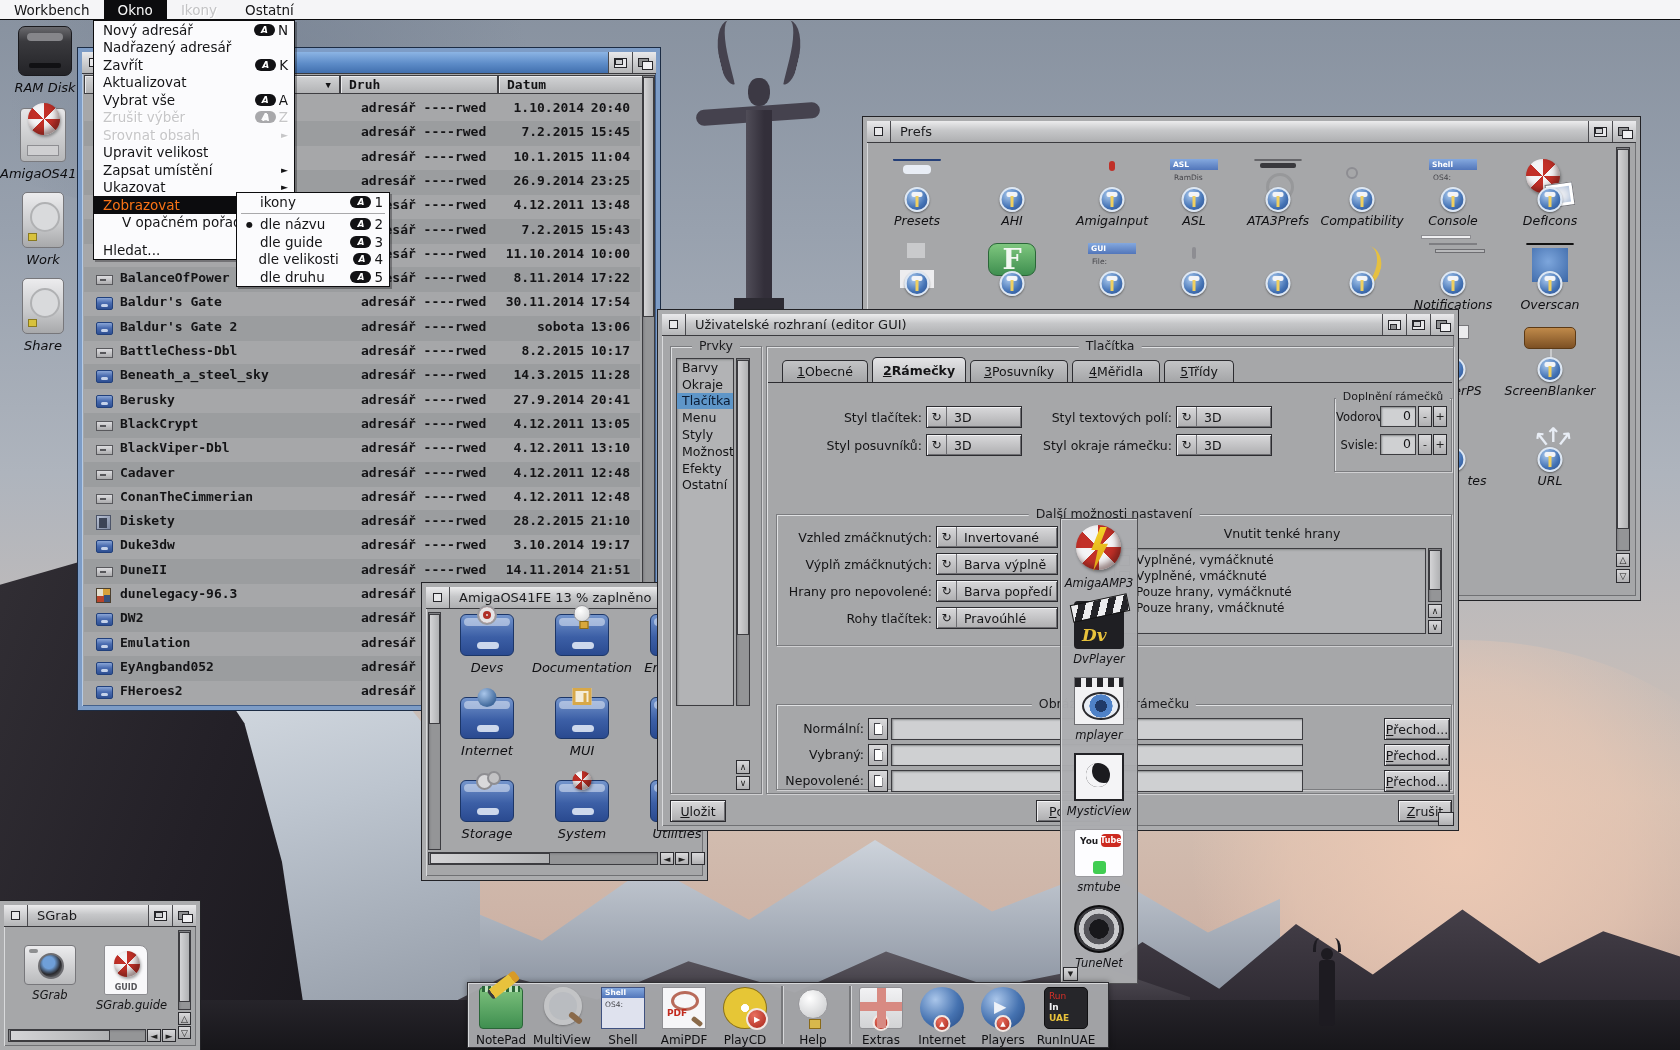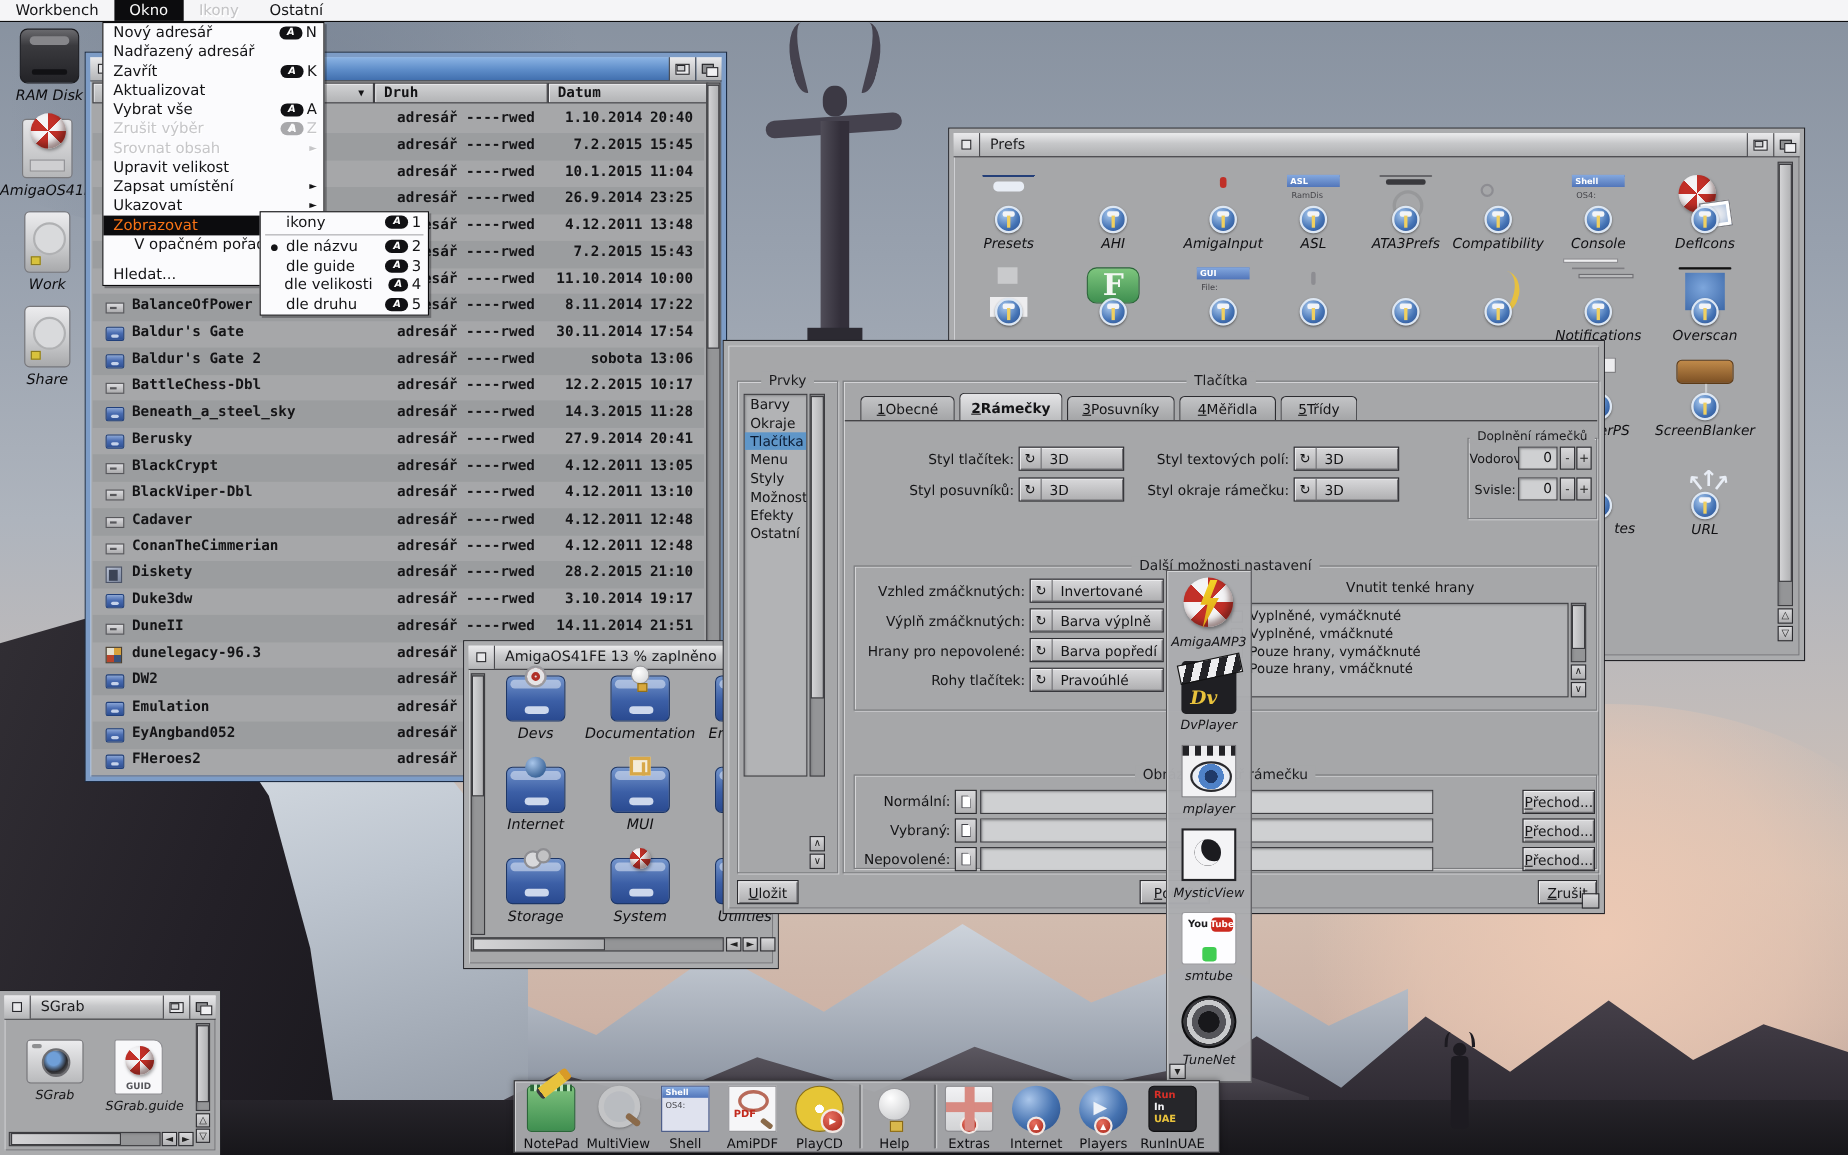"Uživatelské rozhraní (editor GUI)" div.tbar { html: none -> <div> <div> <span></span> </div> <div>Uživatelské rozhraní (editor GUI)</div> <div></div> <div> <span></span> </div> <div> <span></span> </div> <div> <span></span> </div> </div> }
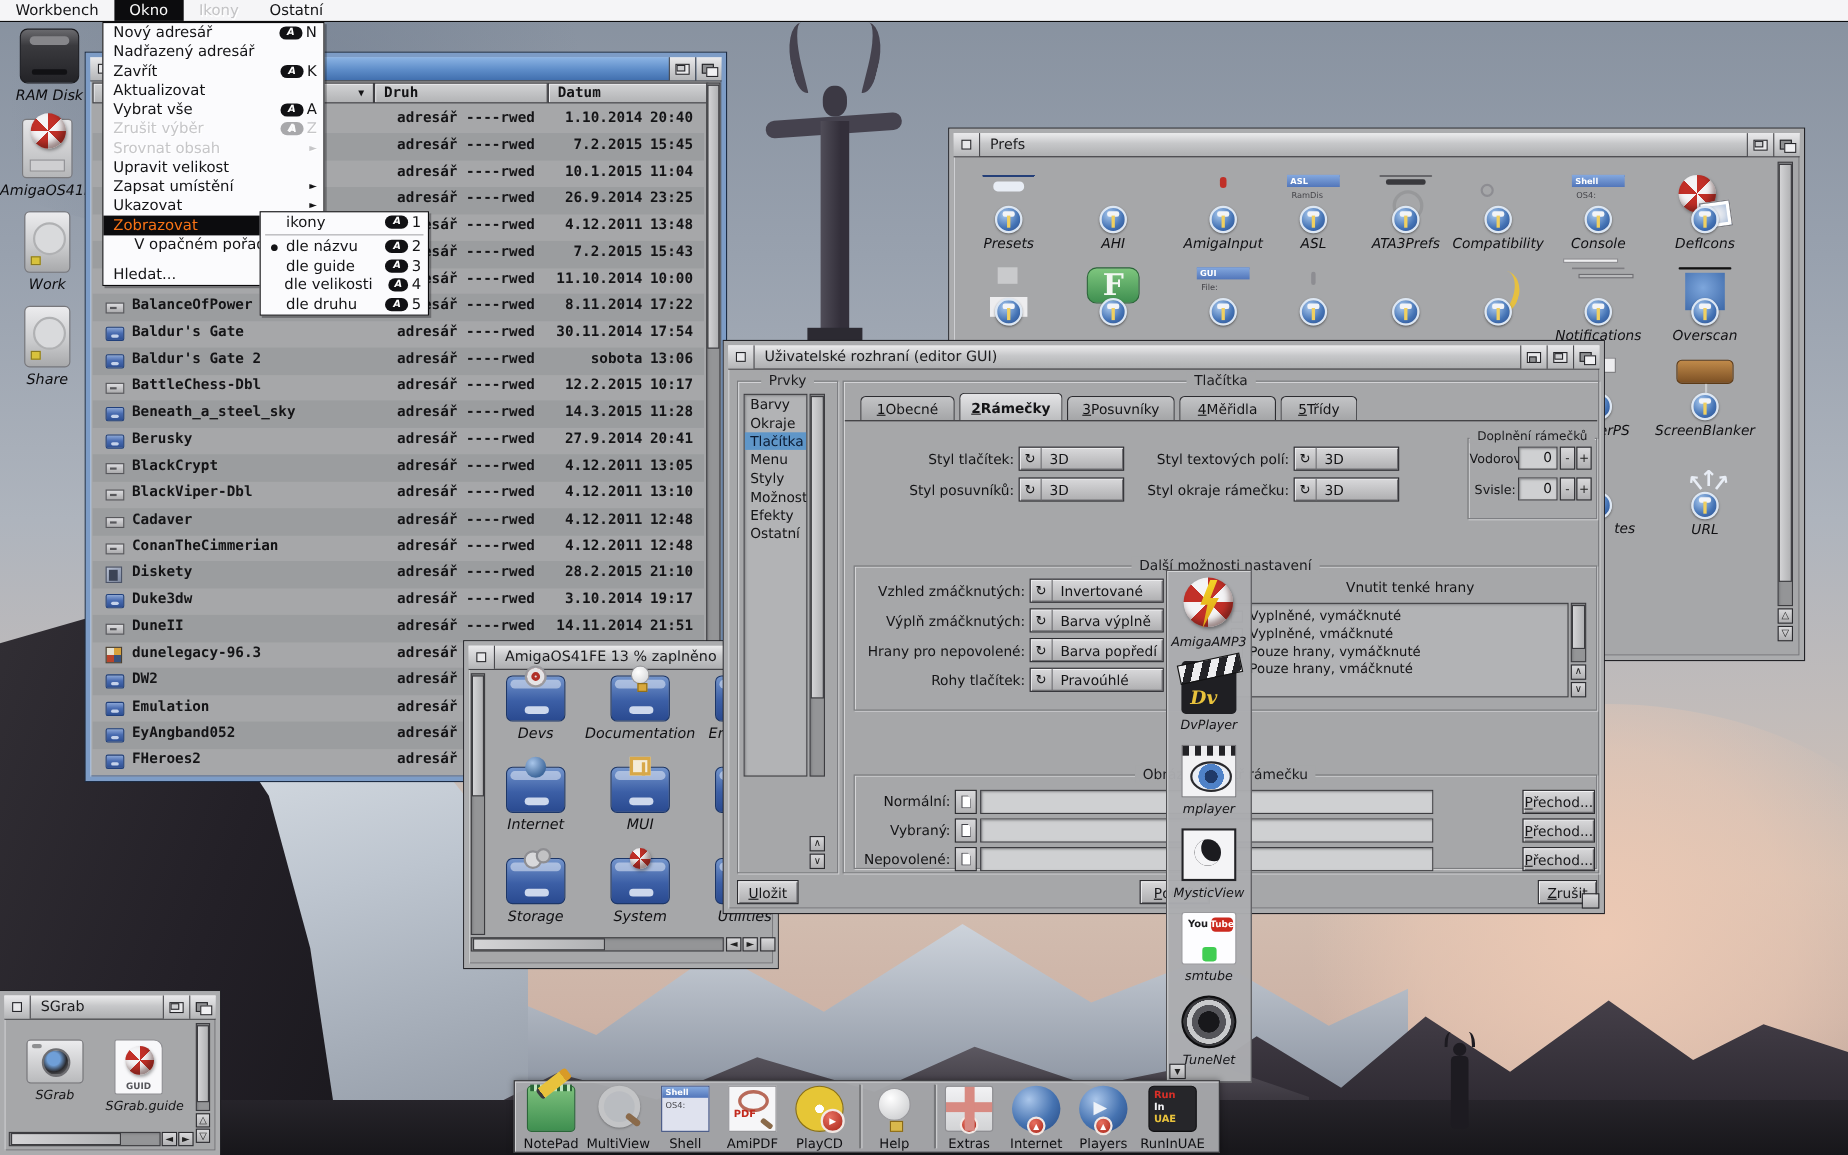"12.2.2015" span.dt { text: 12.2.2015 -> 8.2.2015 }
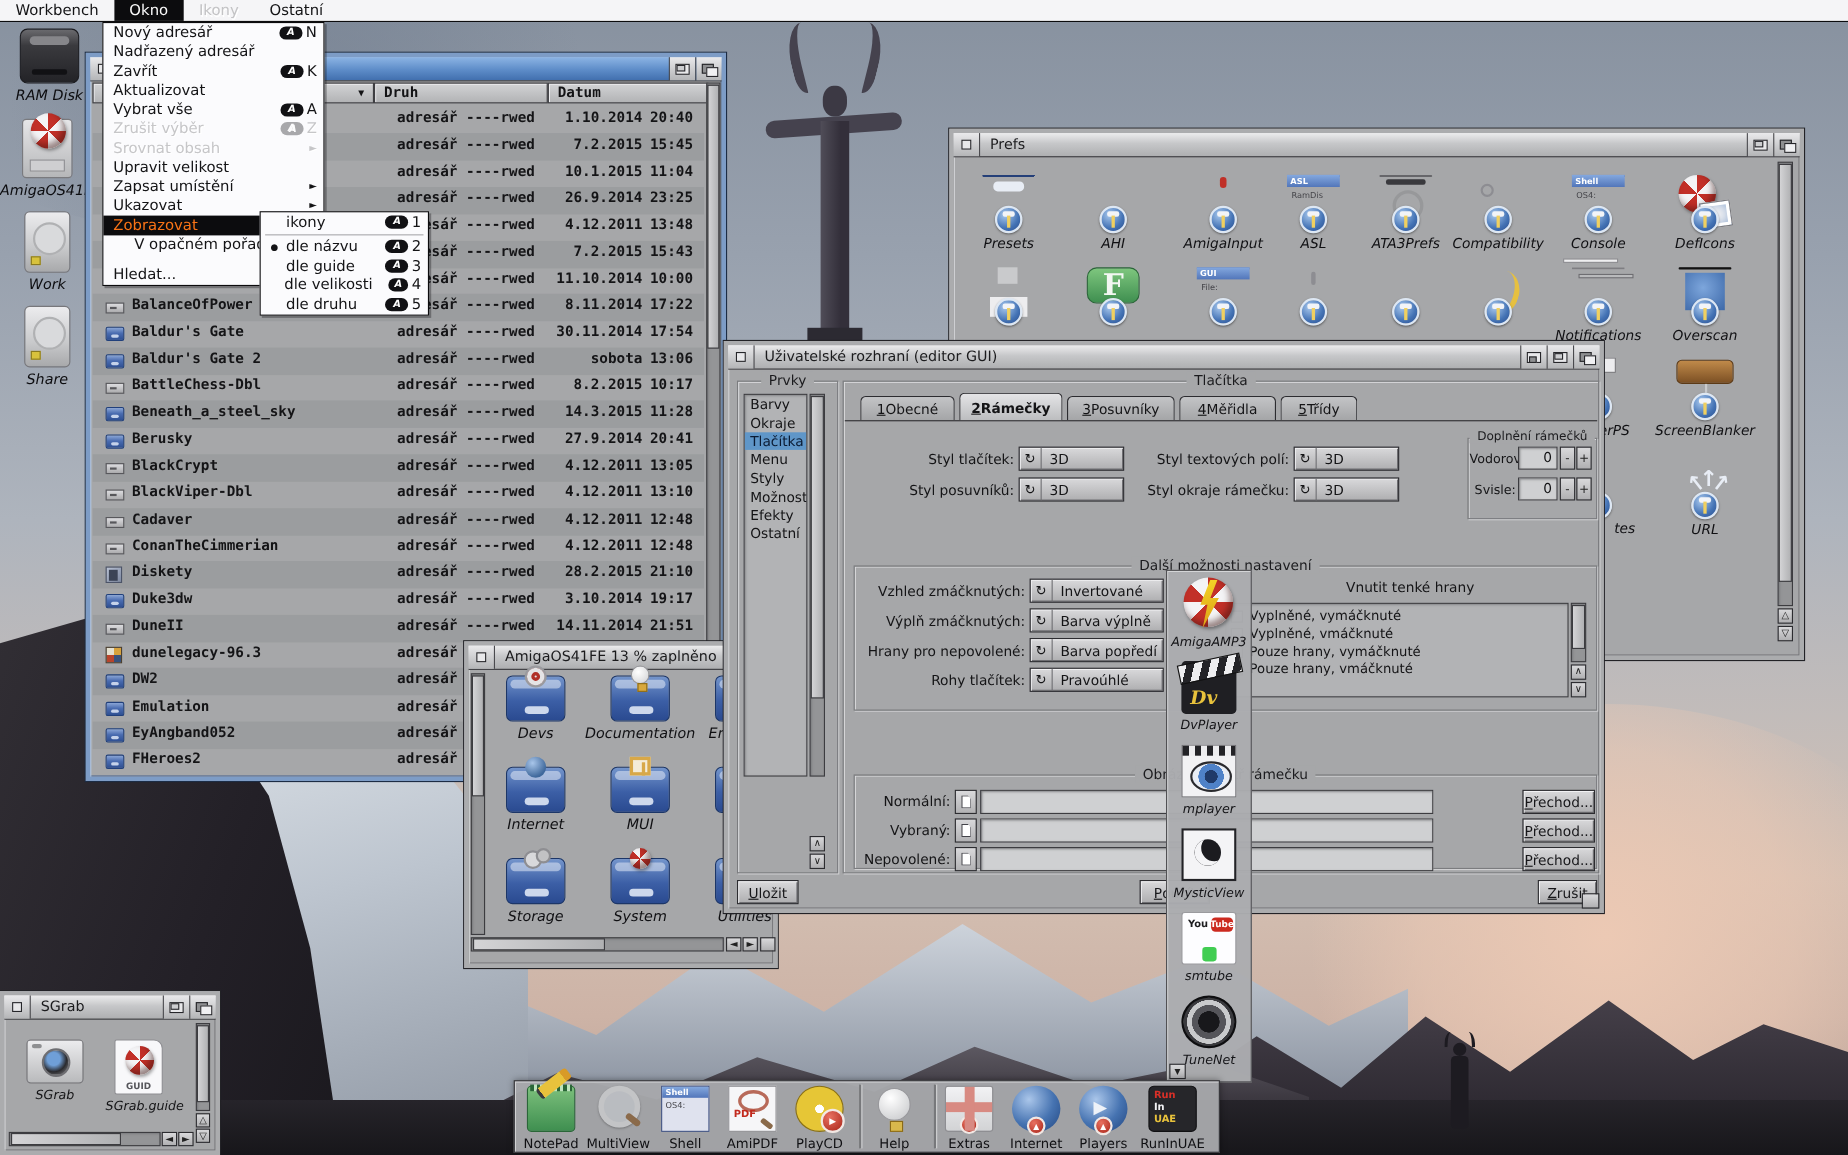"Run" .k-runinuae .r1 { font-weight: bold -> normal }
